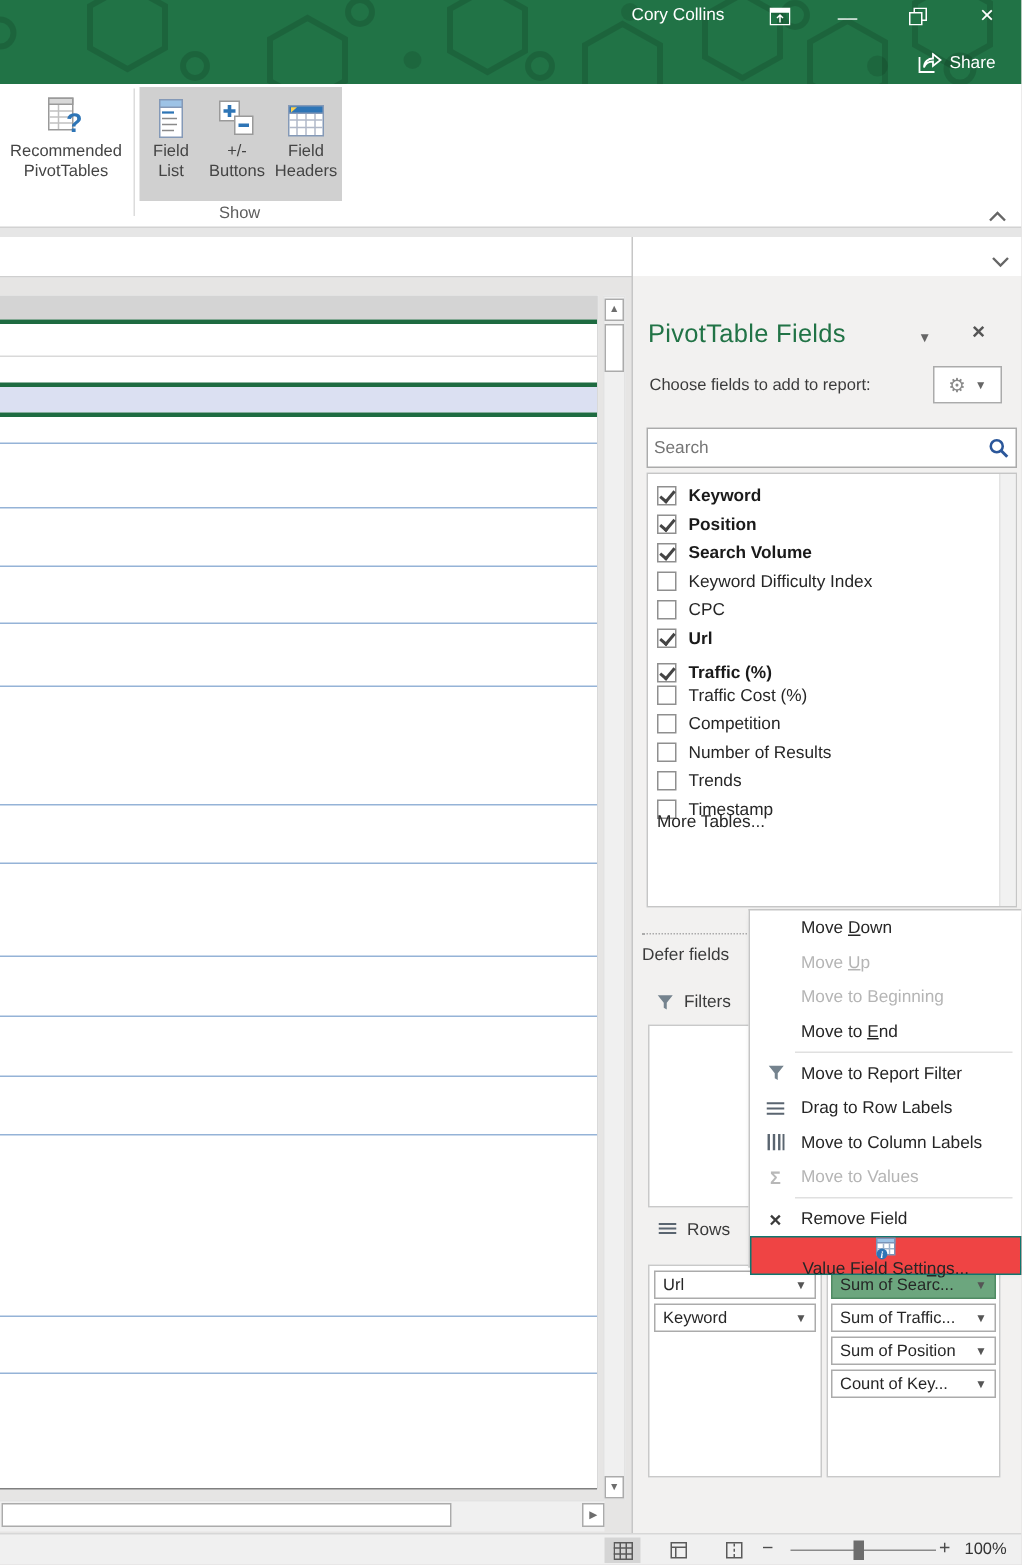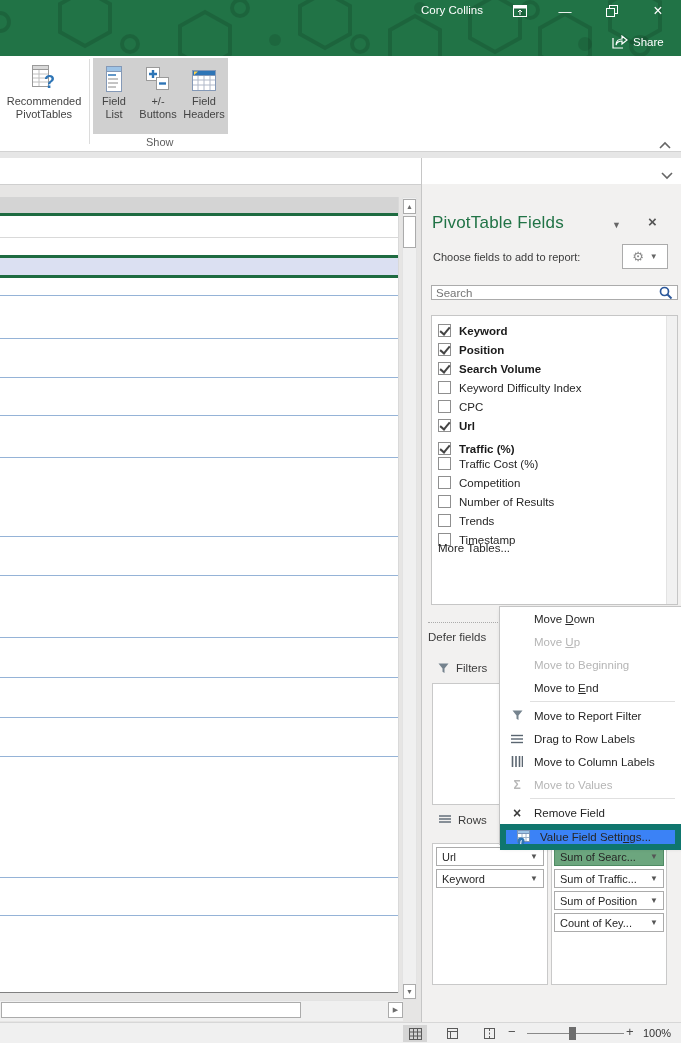"Search" .search-box { height: 15px -> 27px }
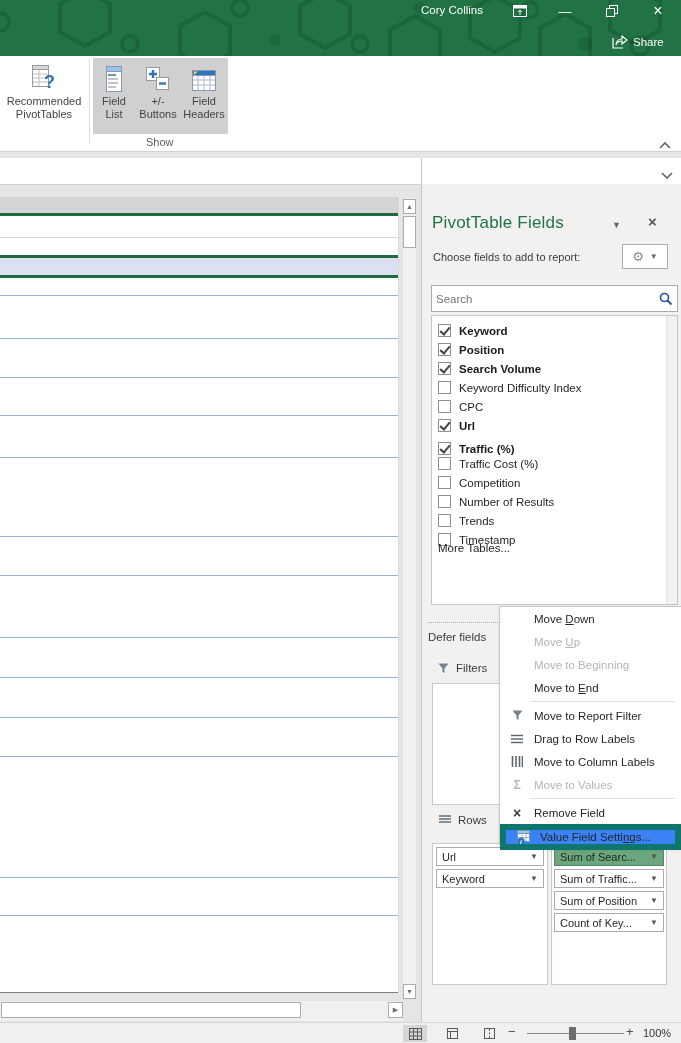"Value Field Settings..." .menu-item.highlighted { background: #3b82f6 -> #ef4444; border: 6px solid #0f766e -> 1px solid #0f766e; flex-direction: none -> column }
